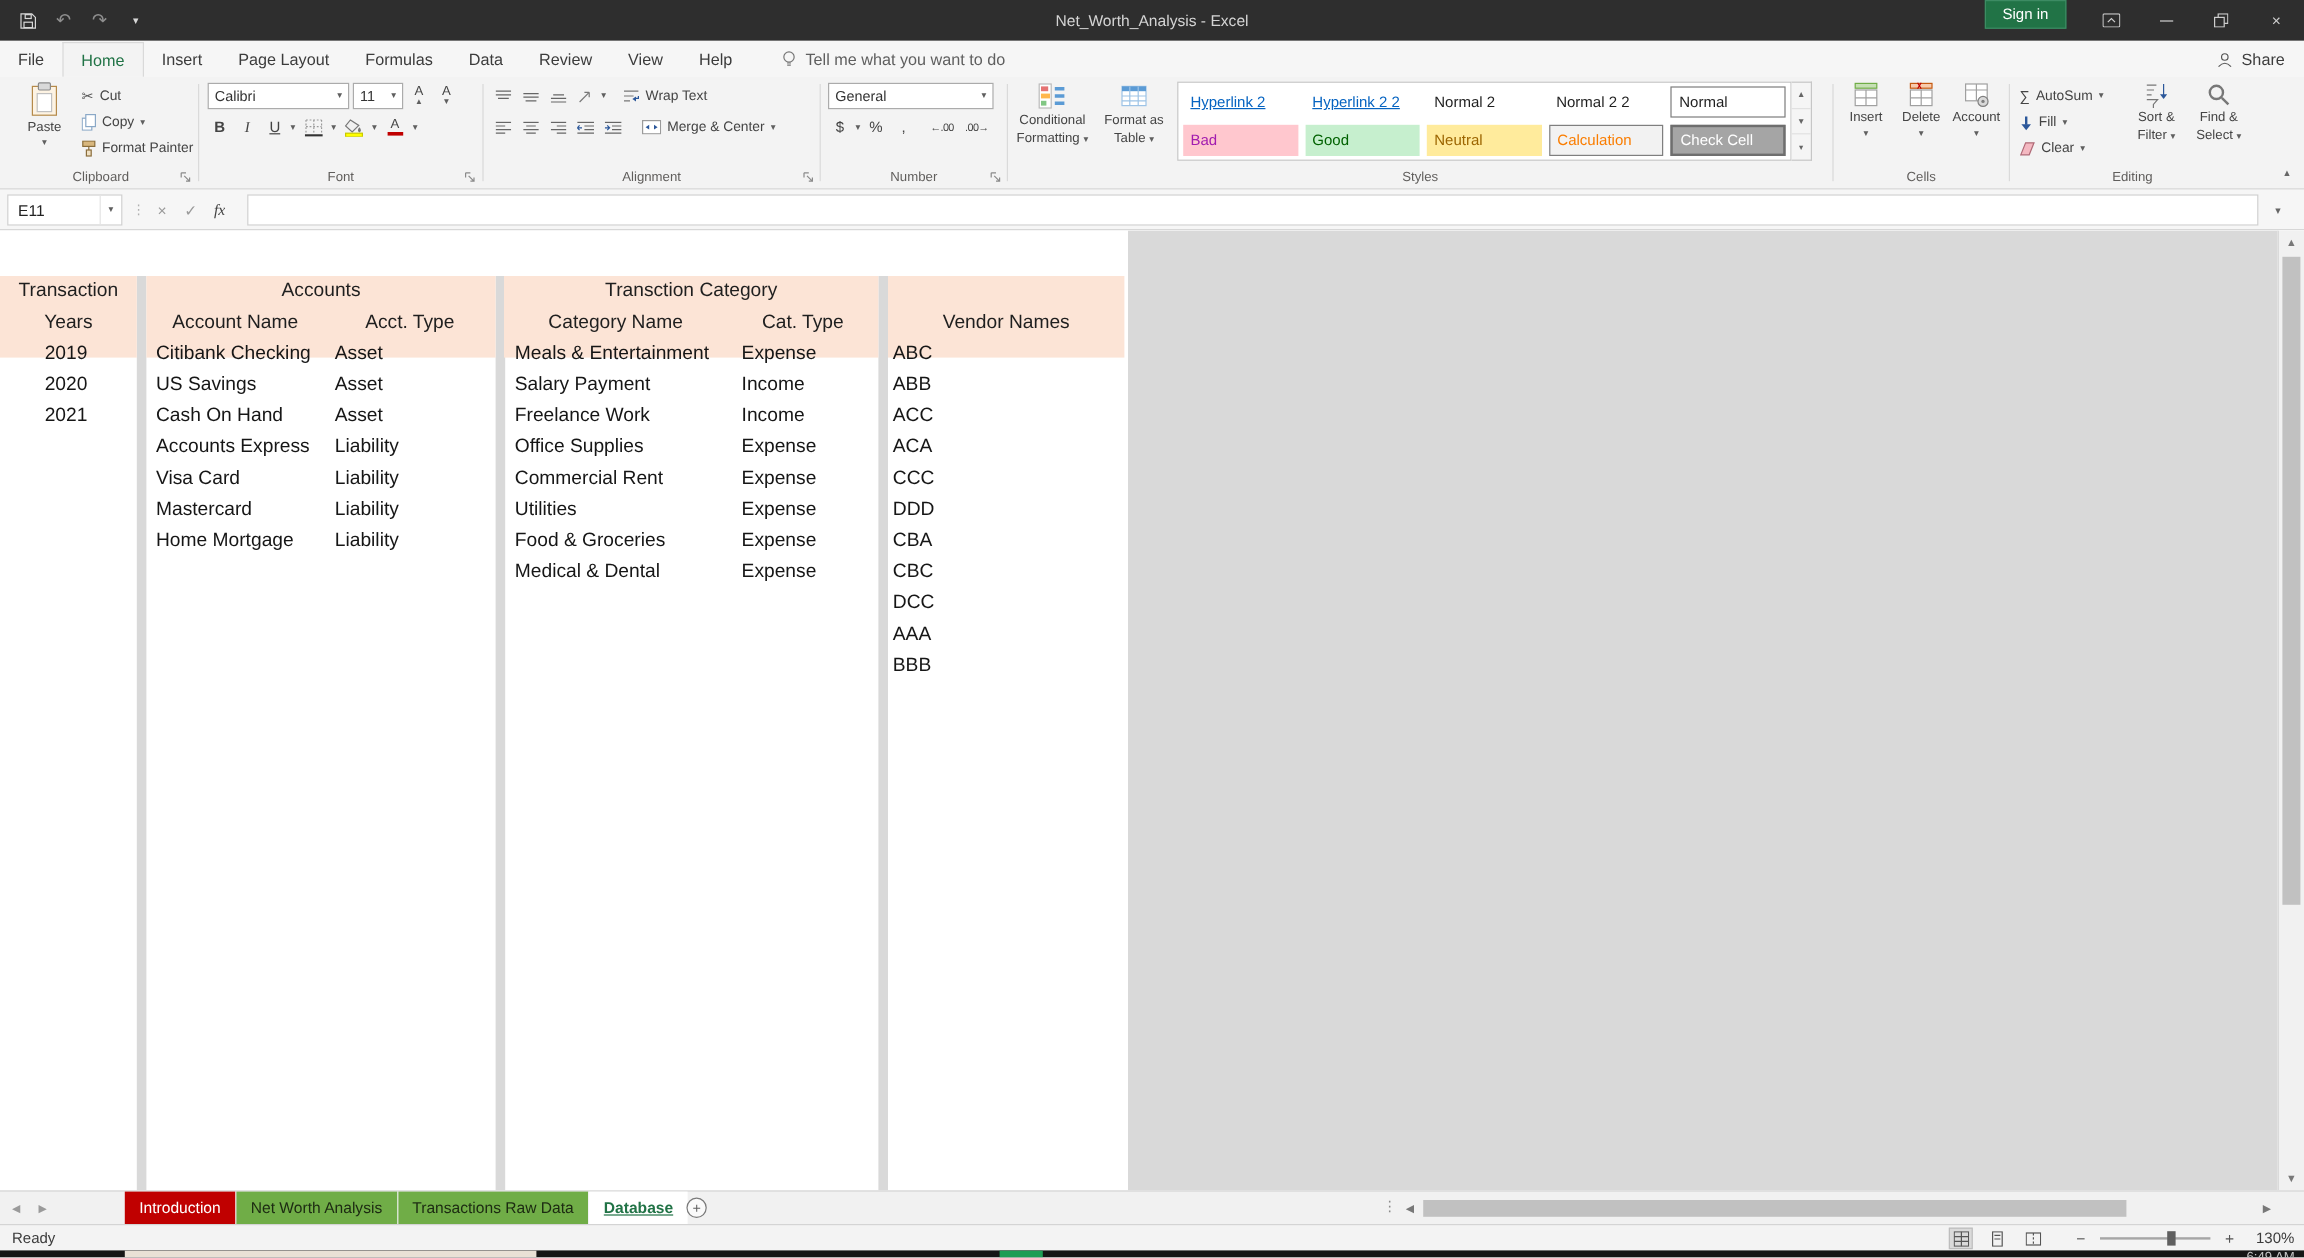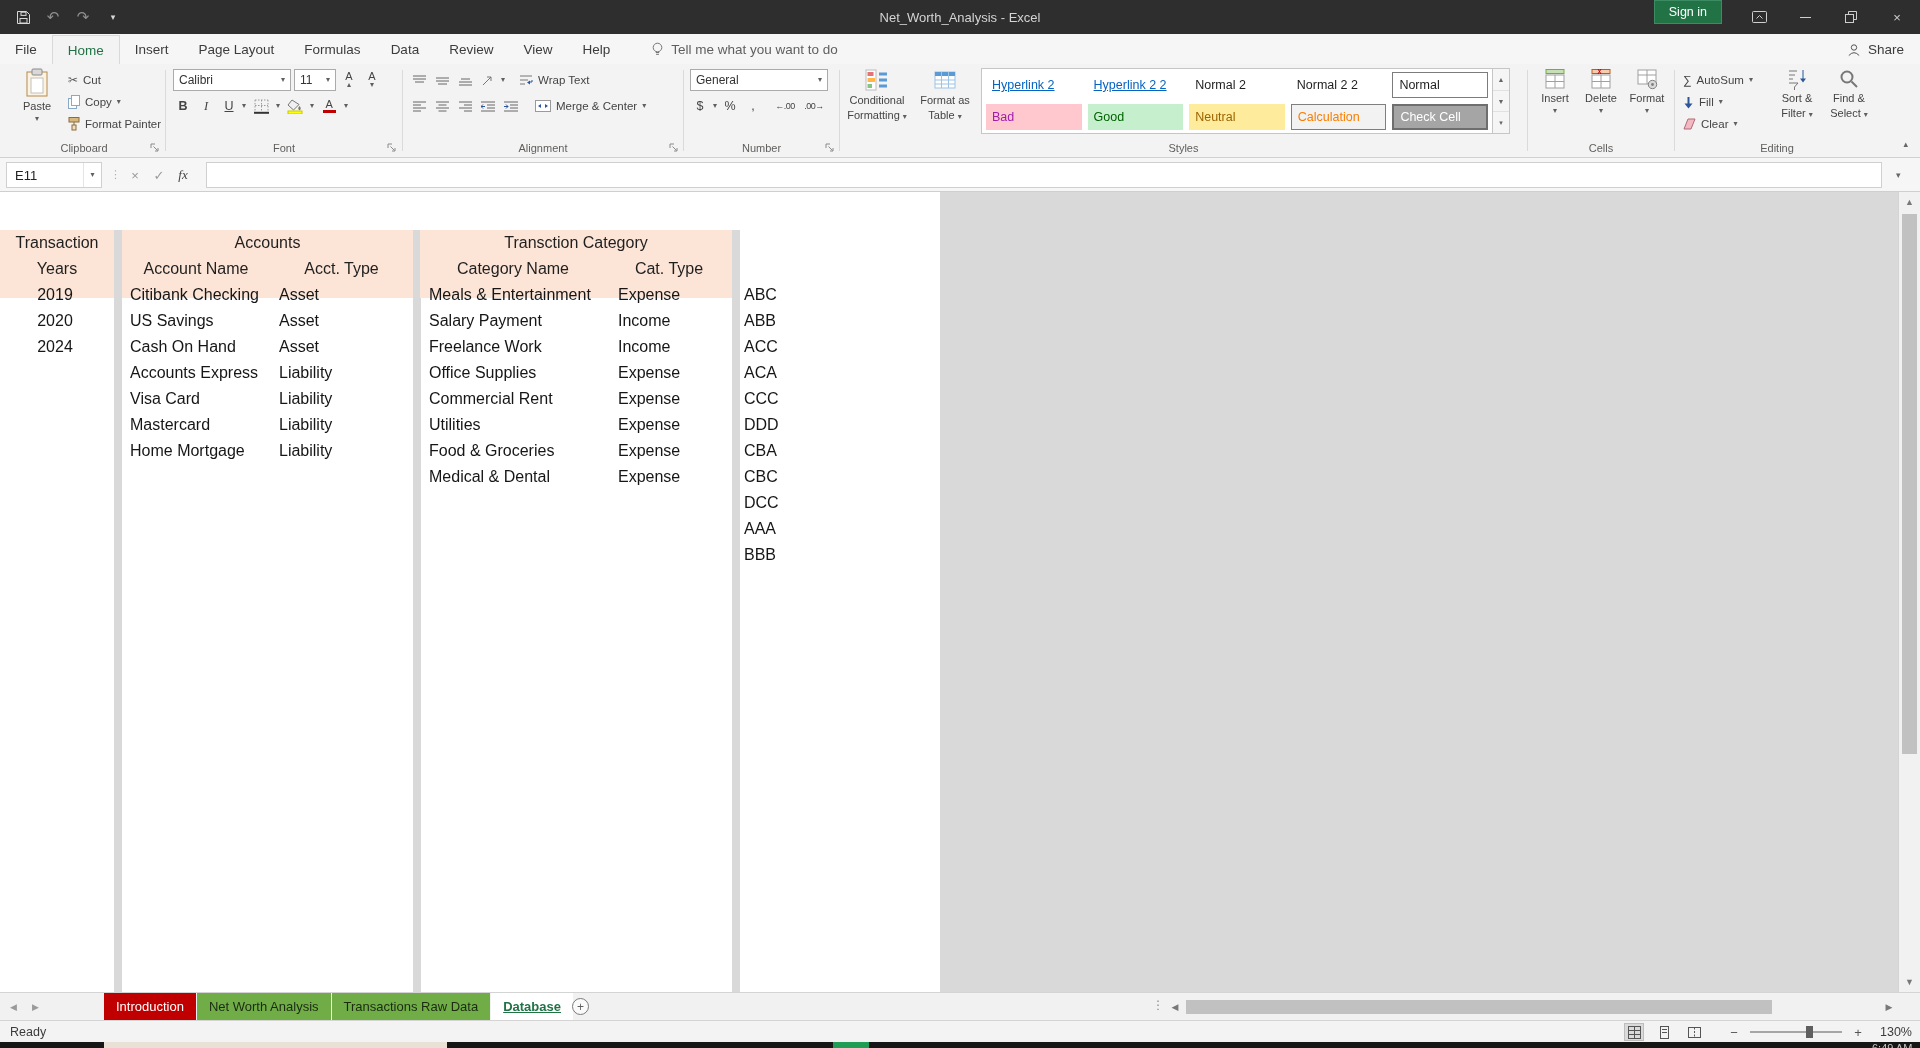"Format" span { text: Format -> Account }
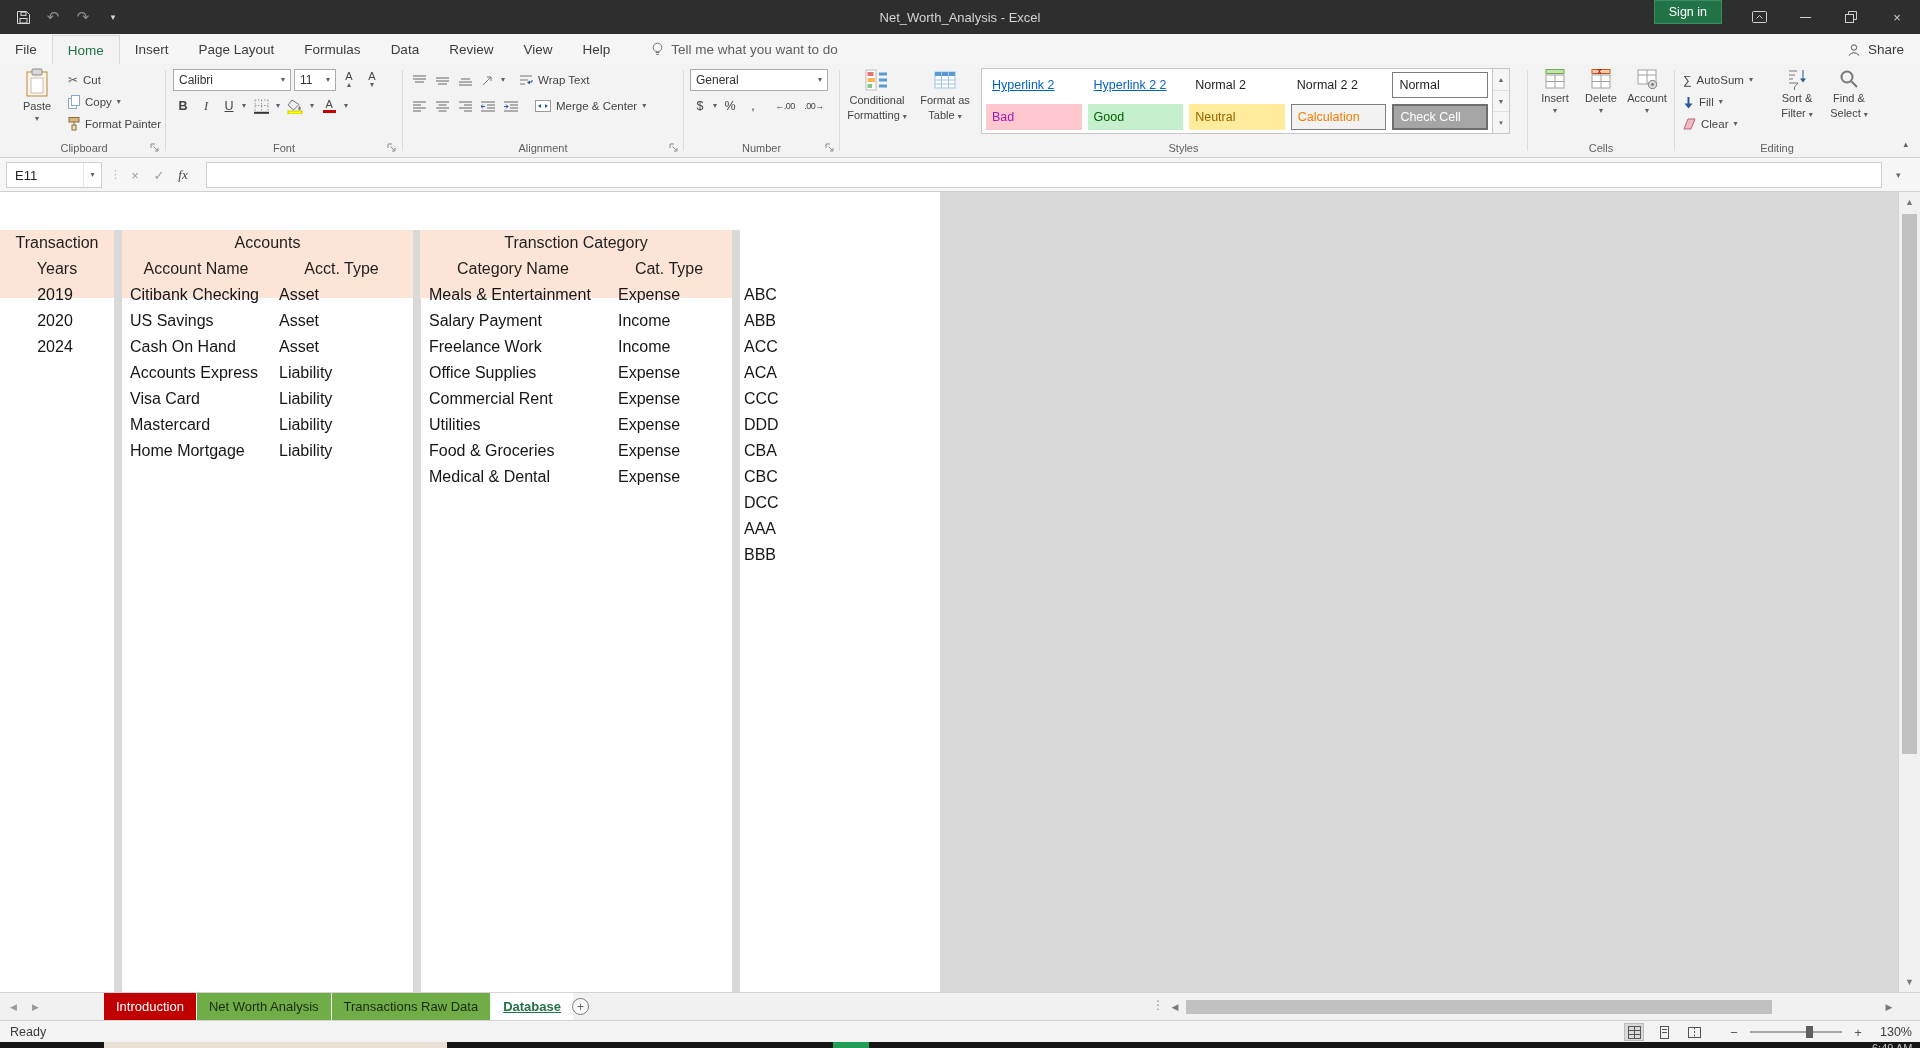"Vendor Names" div.band { html: none -> <div> <div></div> <div>Vendor Names</div> </div> }
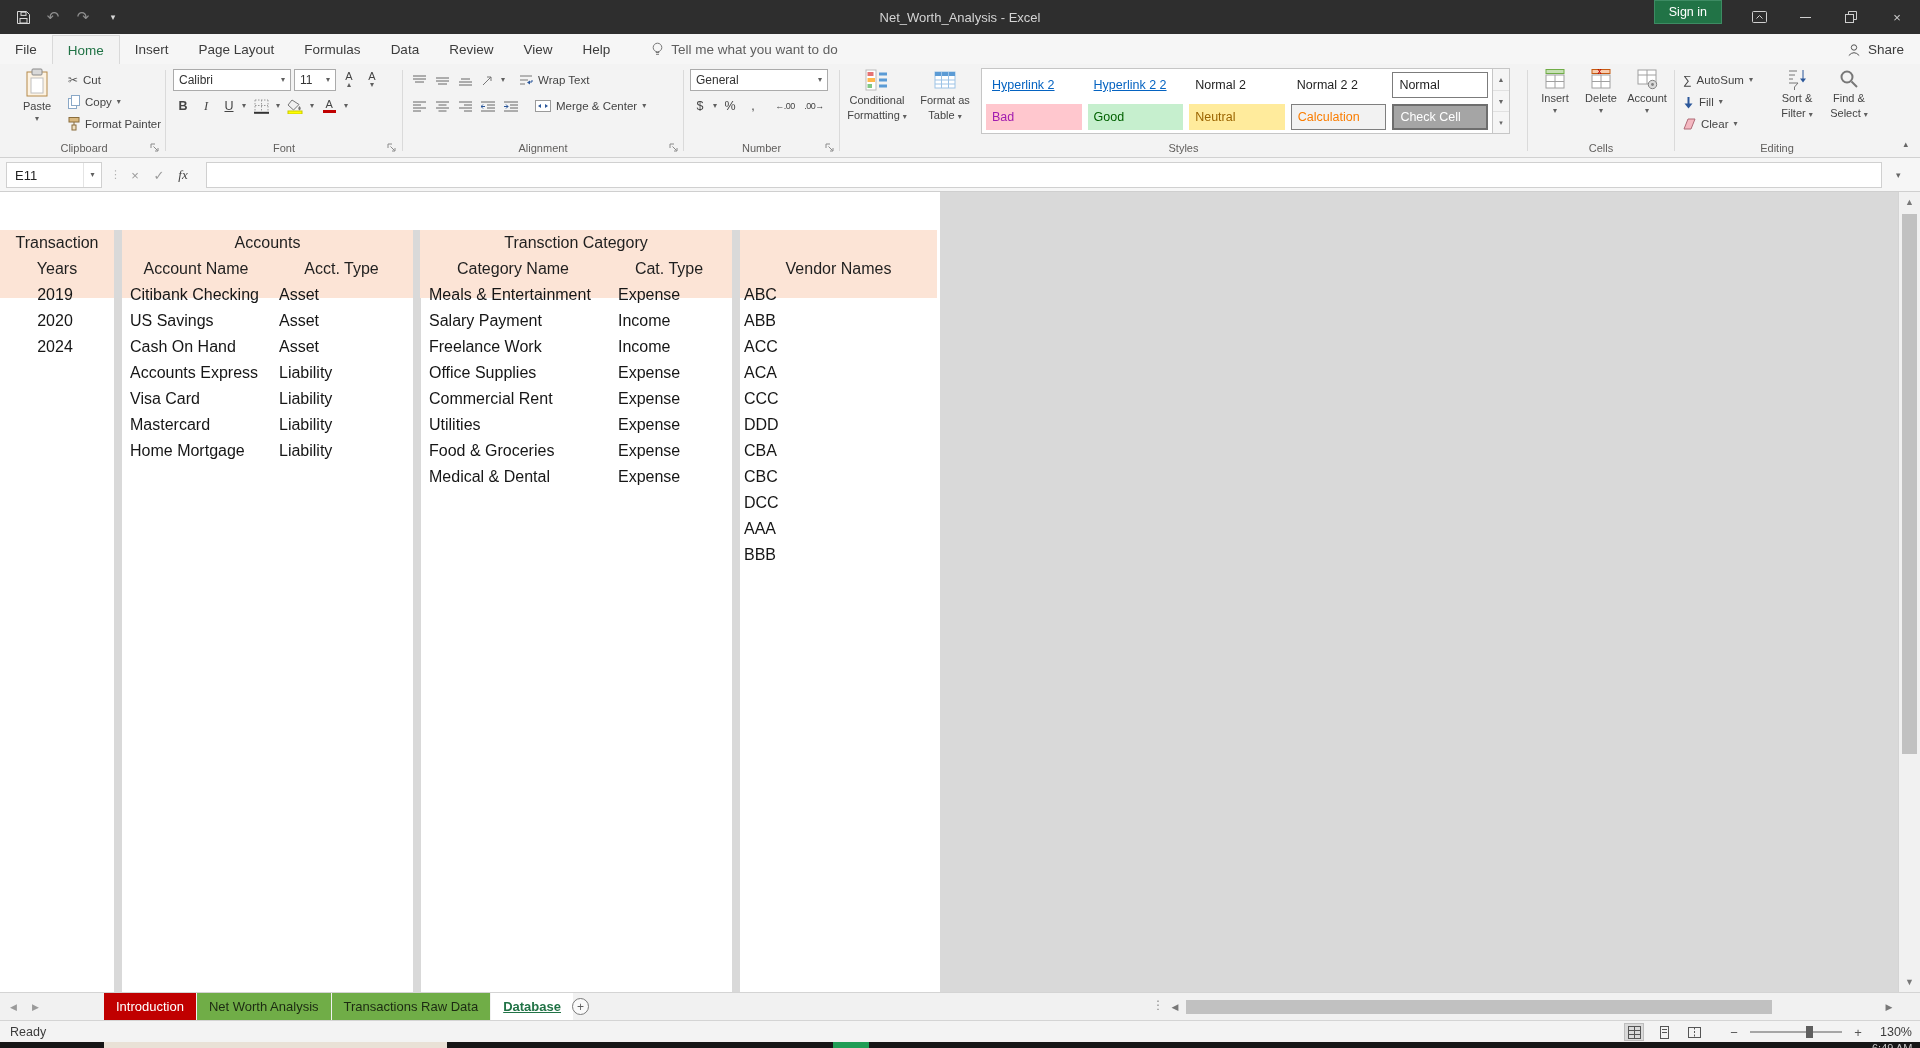"2024" div.cell { text: 2024 -> 2021 }
